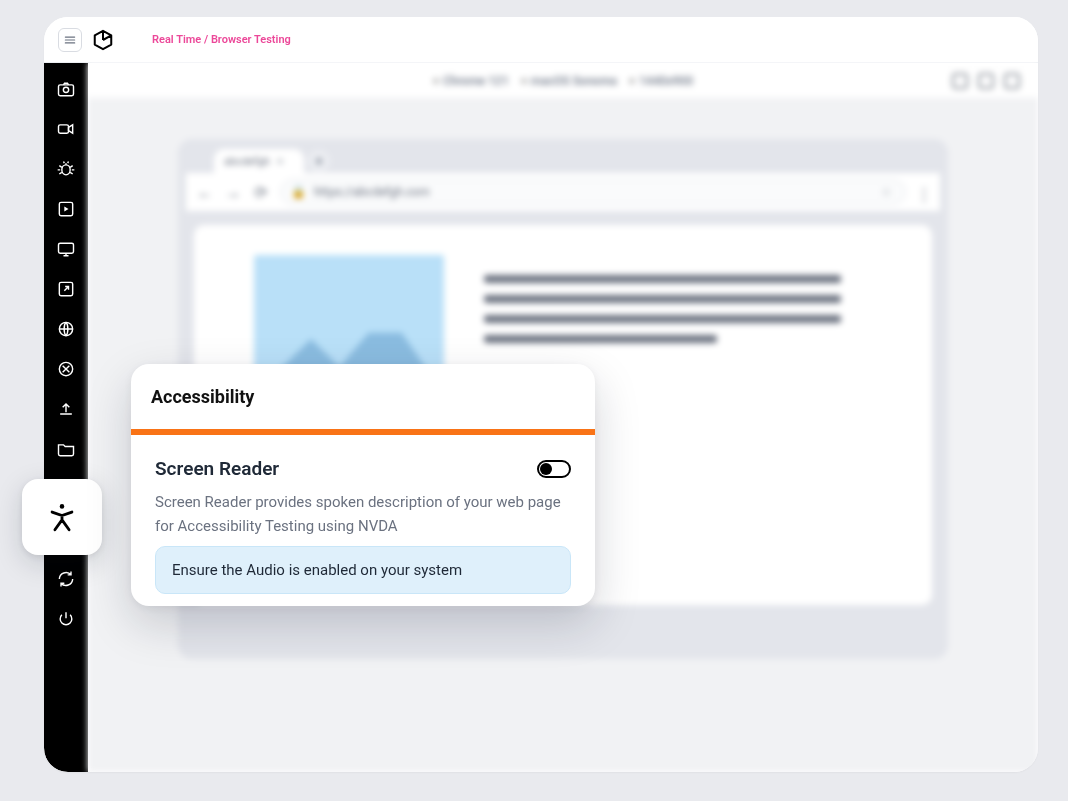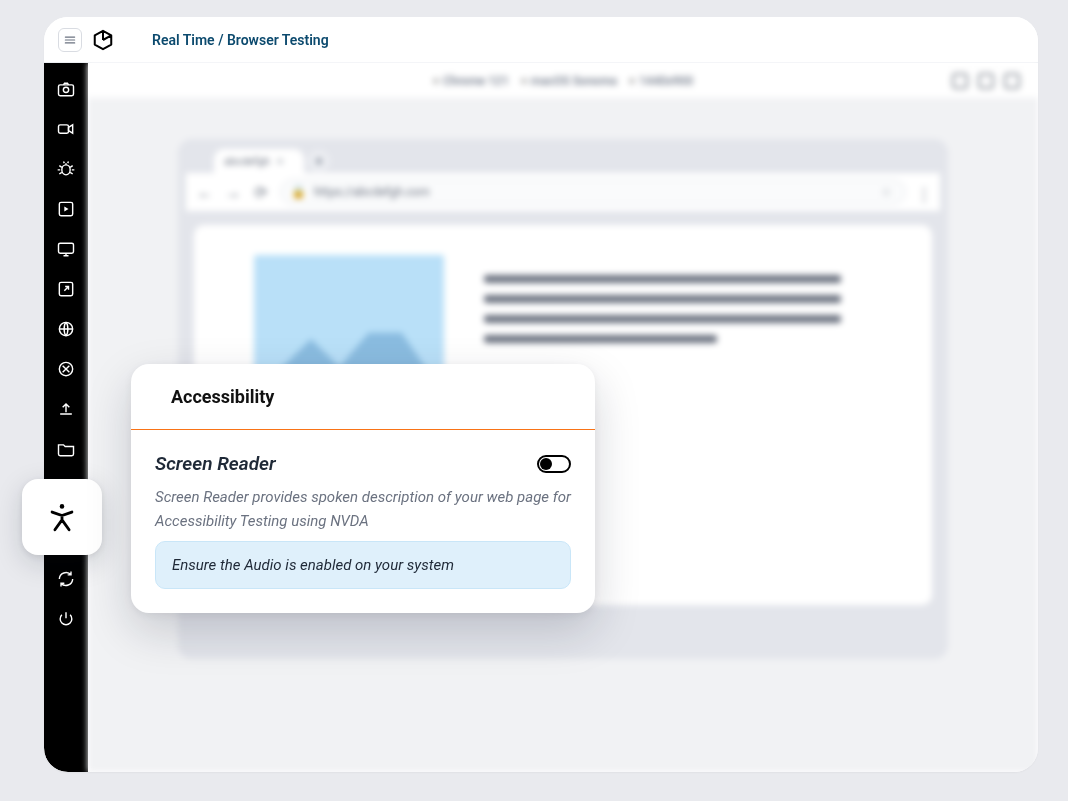"Real Time / Browser Testing" .breadcrumb { color: #0c4a6e -> #ec4899; font-size: 14px -> 11px }
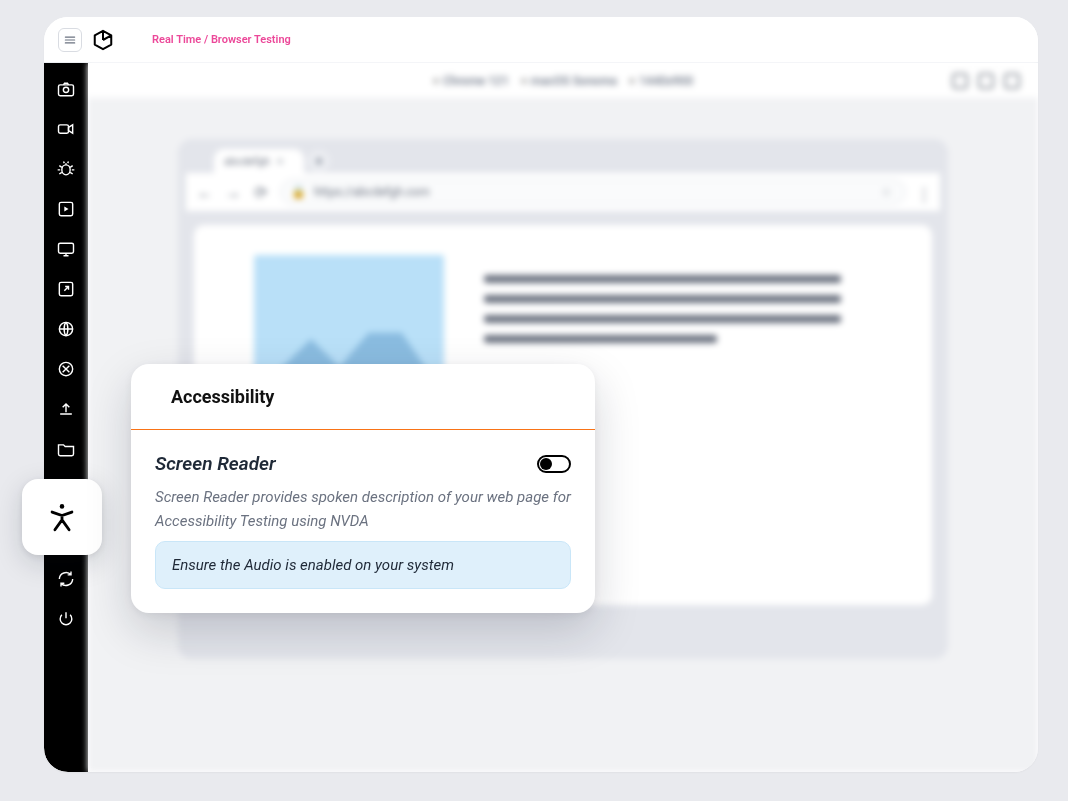"Accessibility" .panel-header { border-bottom: 1px solid #f97316 -> 6px solid #f97316; padding: 22px 40px -> 22px 20px }
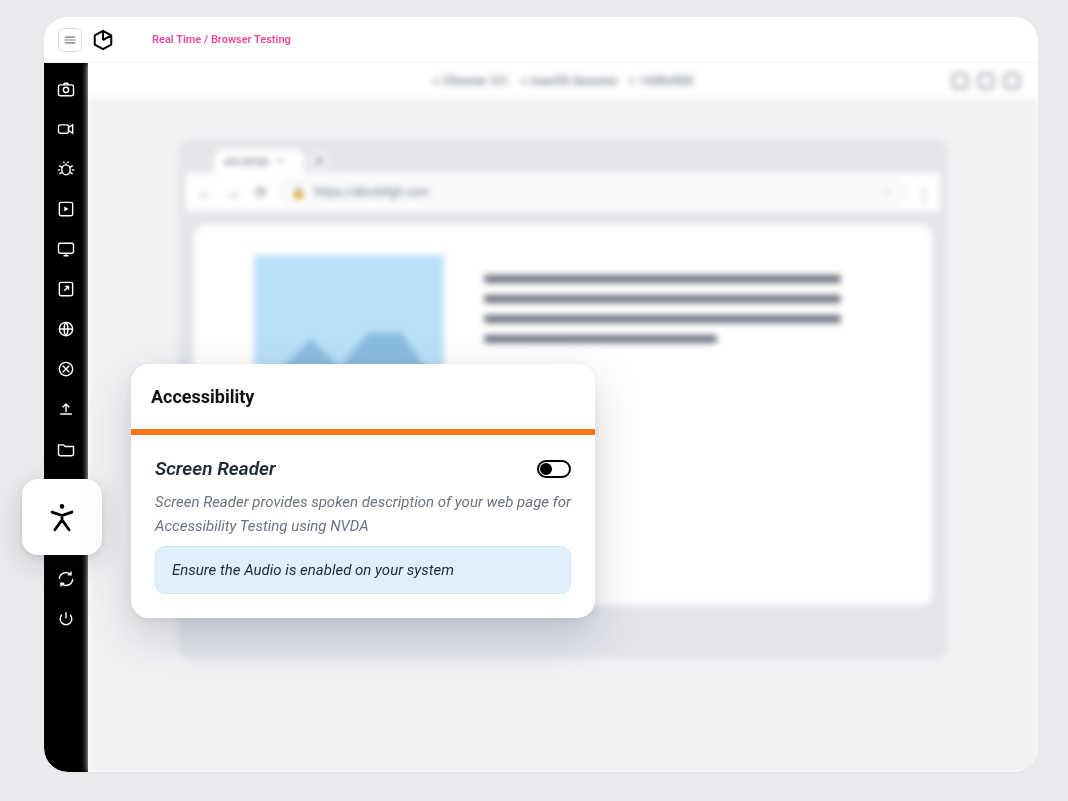"Screen Reader" .panel-body { font-style: italic -> none; padding: 22px 24px 24px 24px -> 22px 24px 12px 24px }
